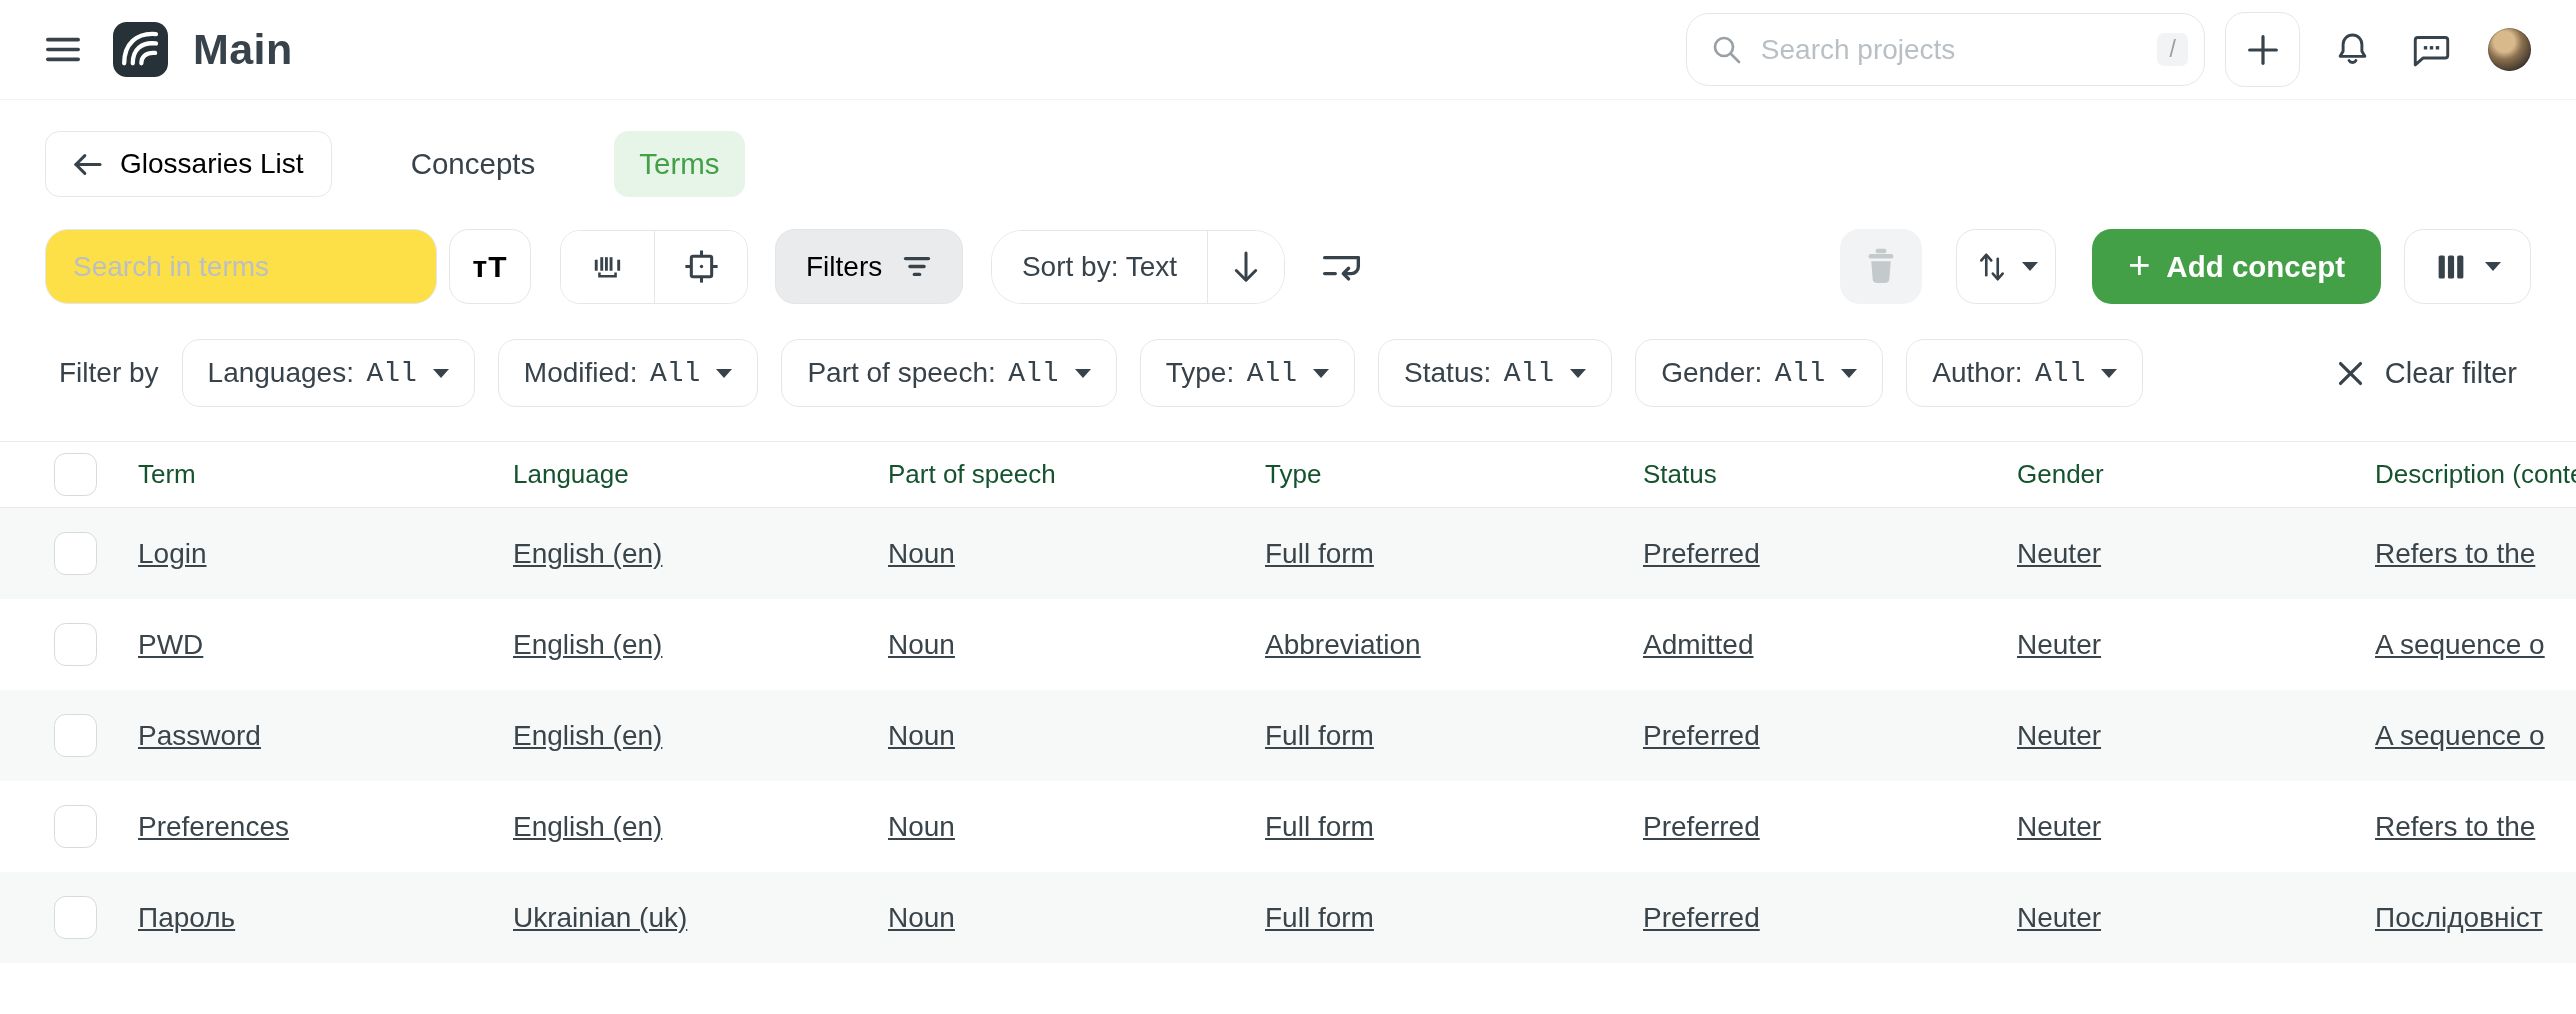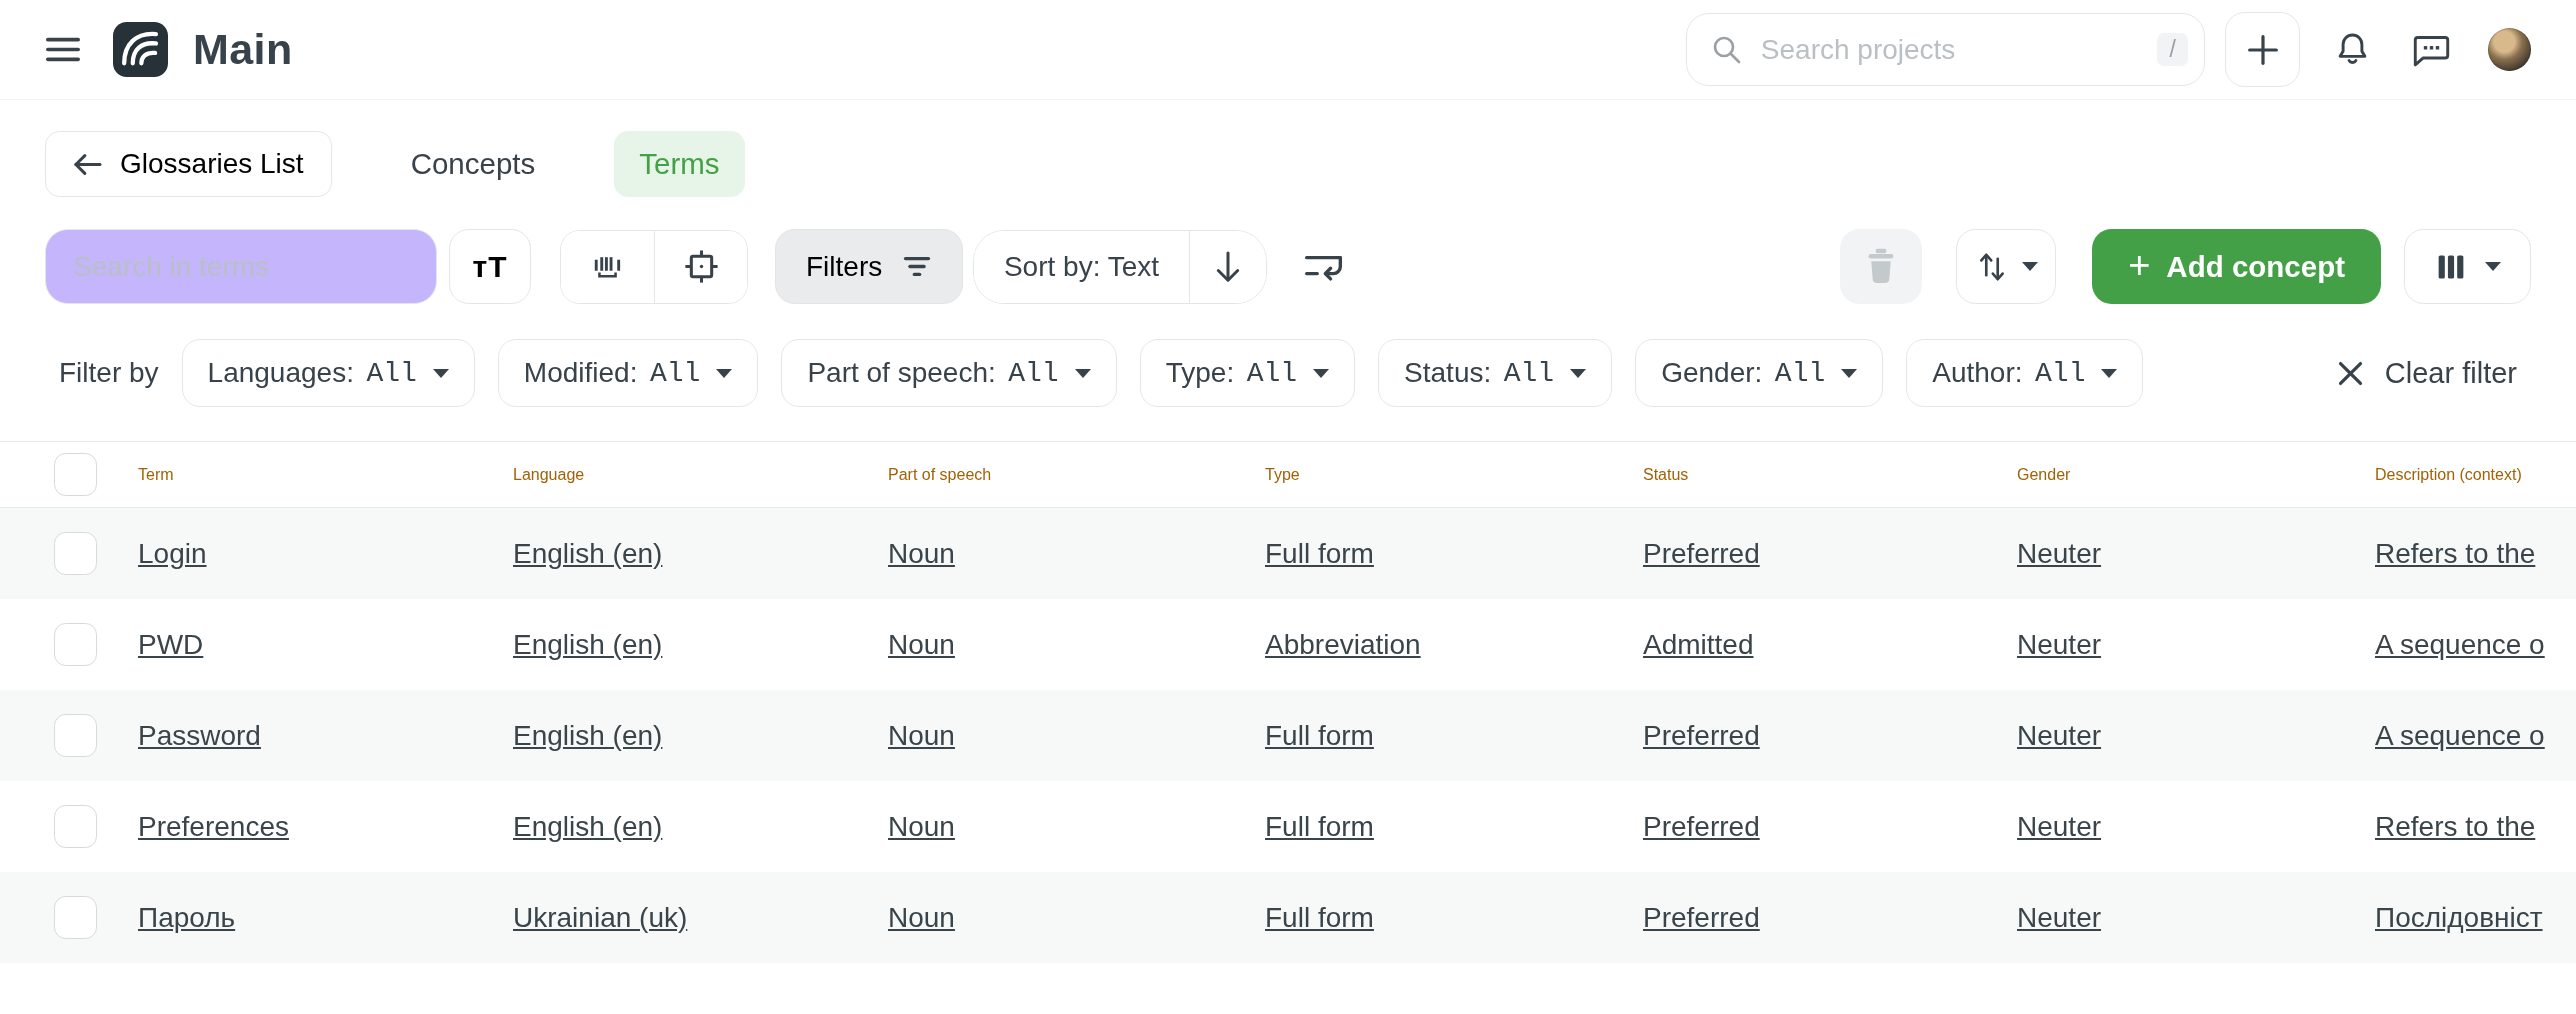"Search in terms" .search-terms { background: #c4b5fd -> #fde047 }
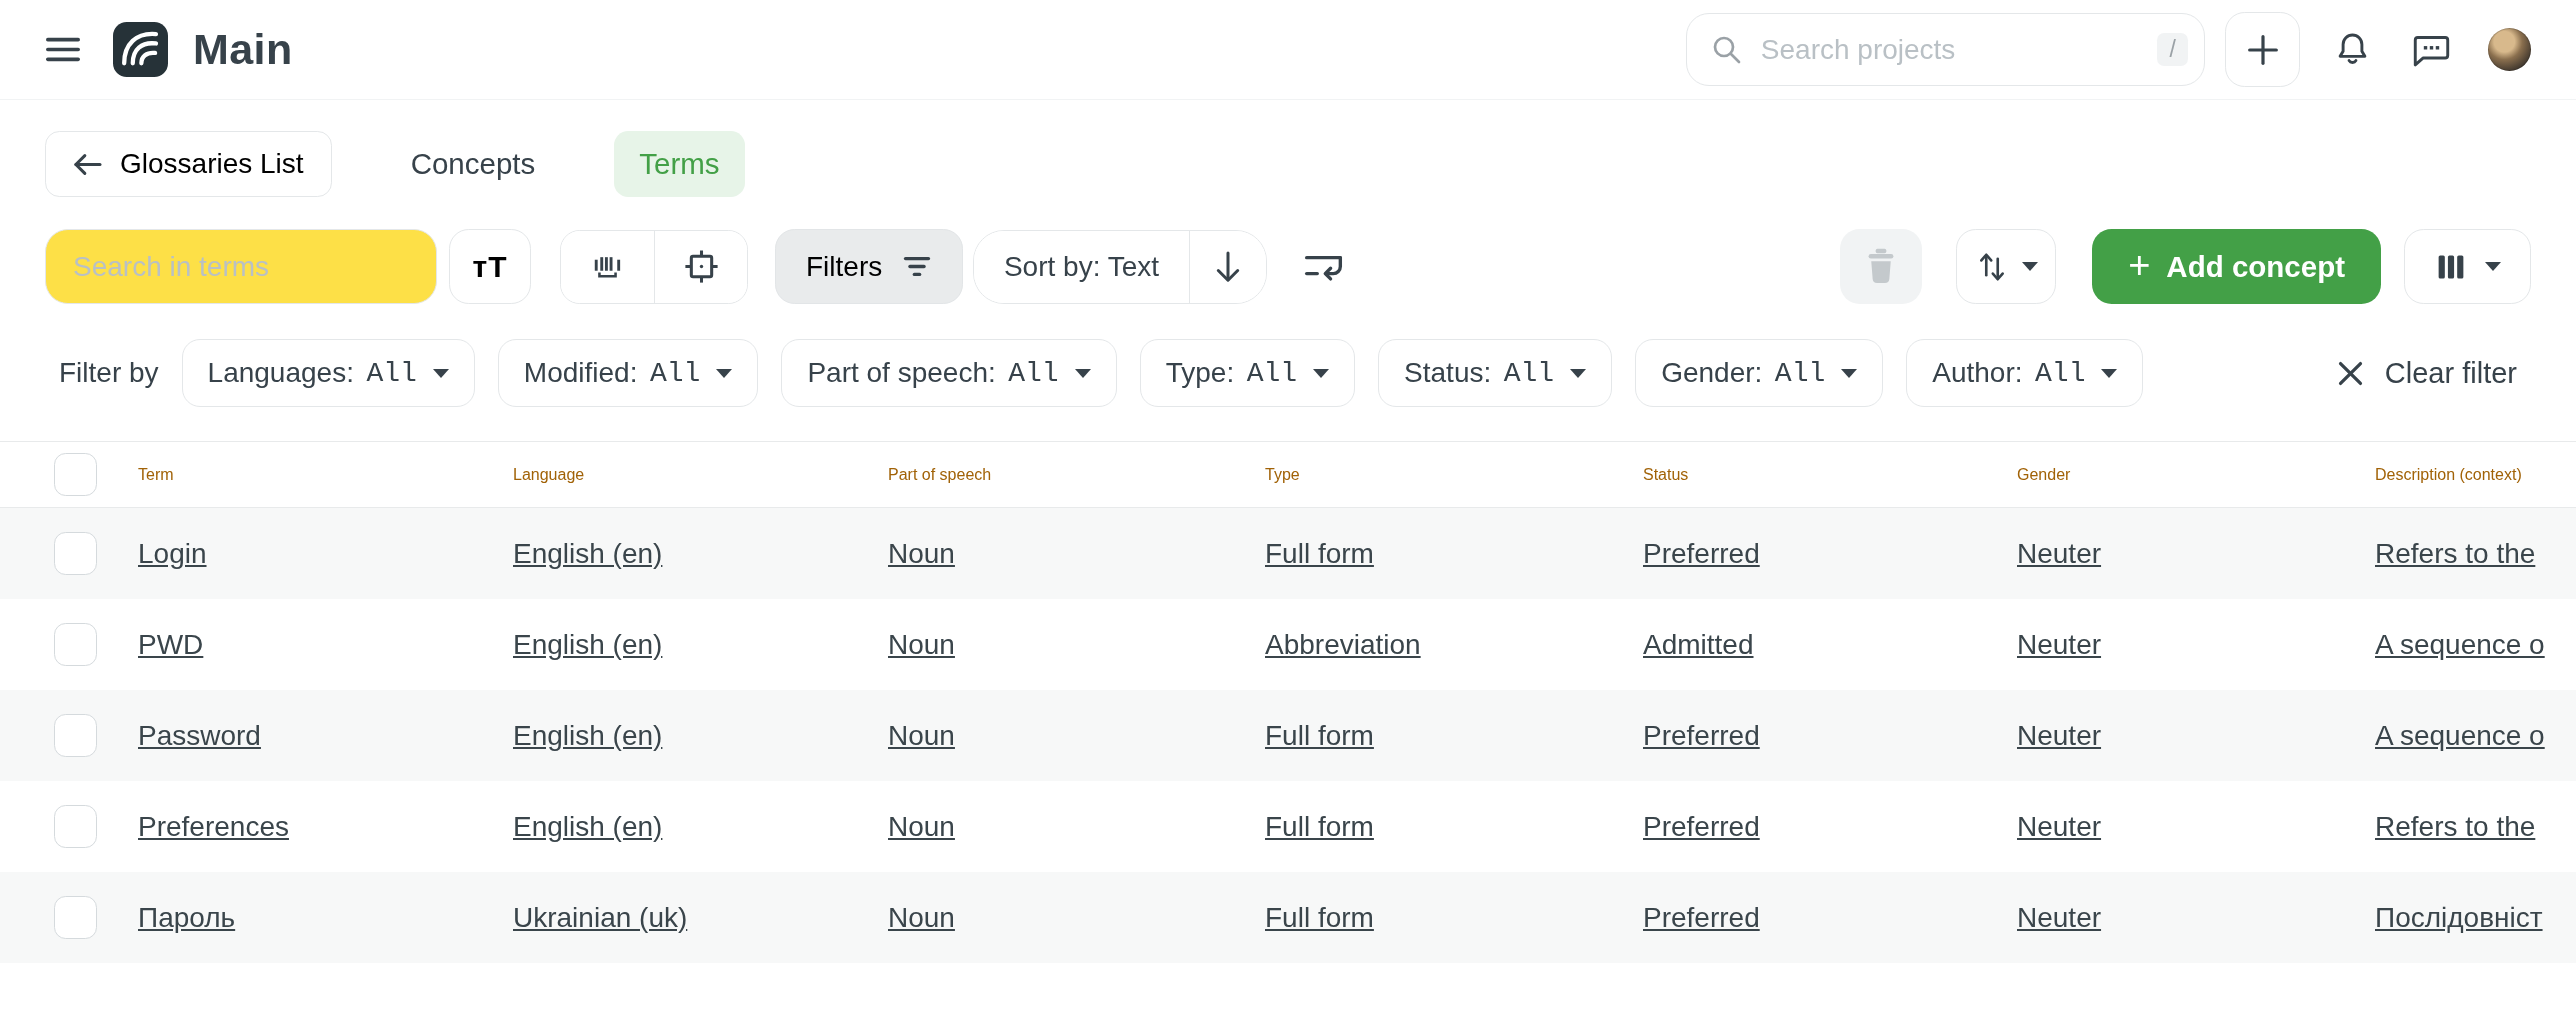"Sort by: Text" .sort-group { margin-left: 10px -> 28px }
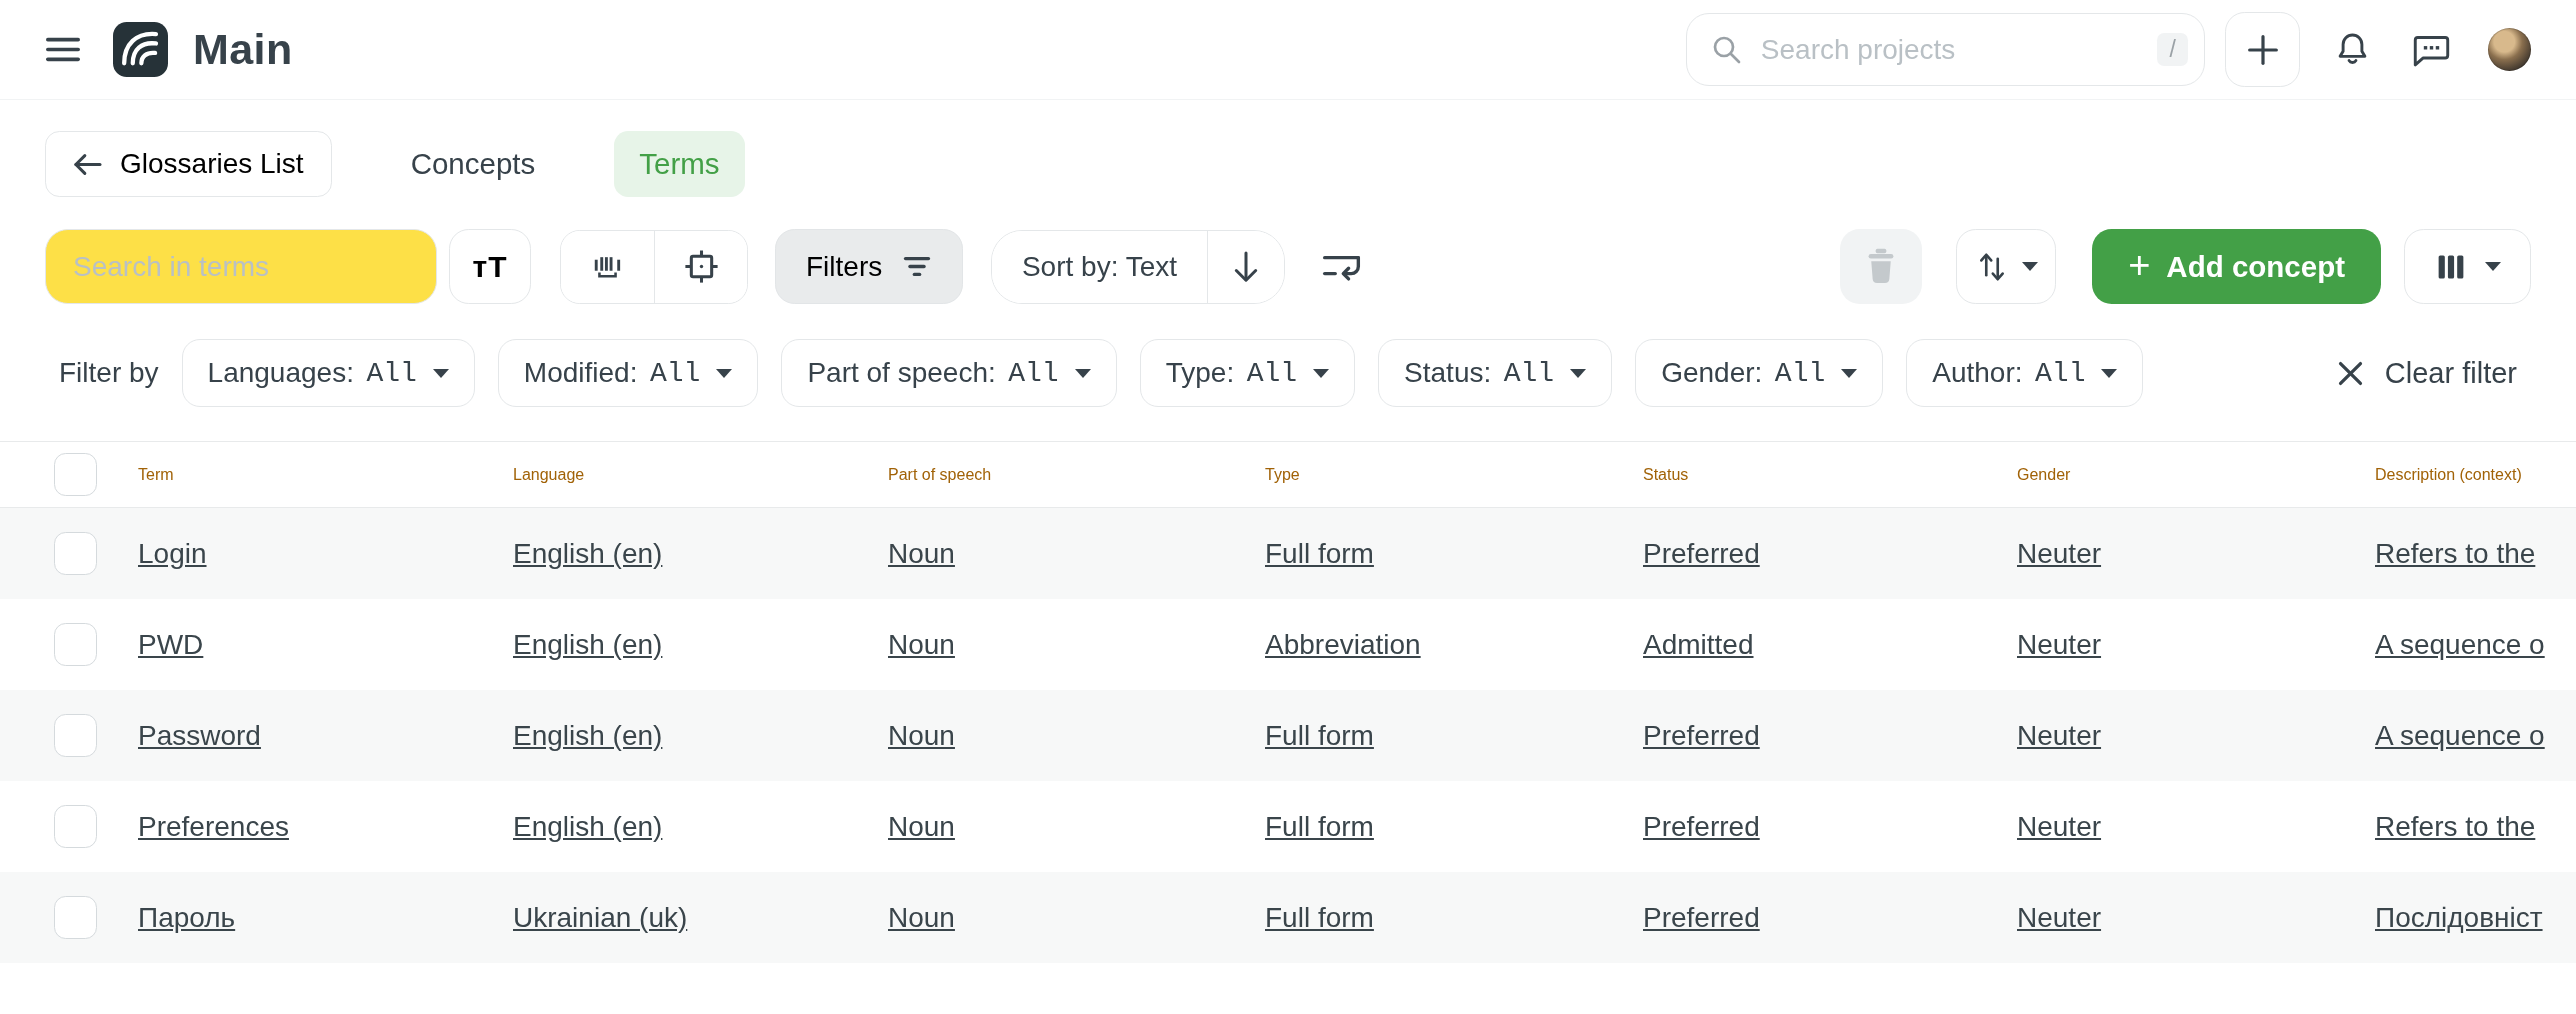"Term" .thead { color: #a16207 -> #14532d; font-size: 16px -> 26px }
